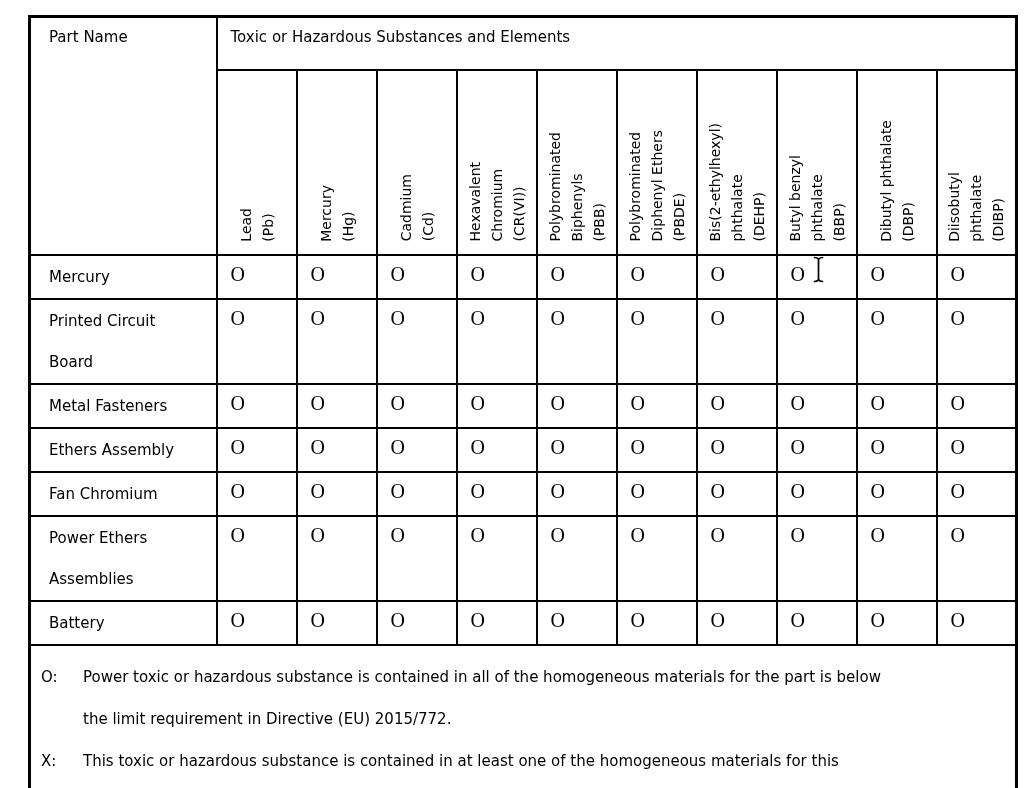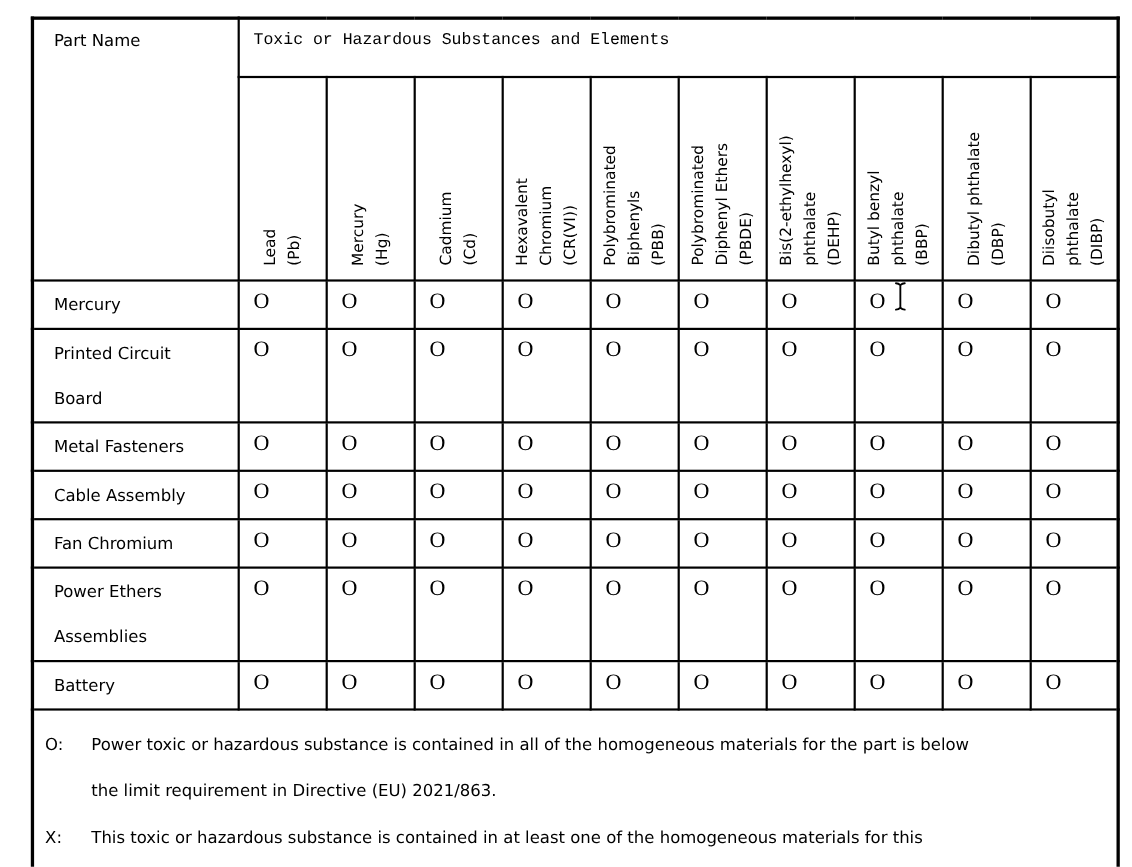"Toxic or Hazardous Substances and" .hcell.substances { font-family: Liberation Mono, monospace -> none }
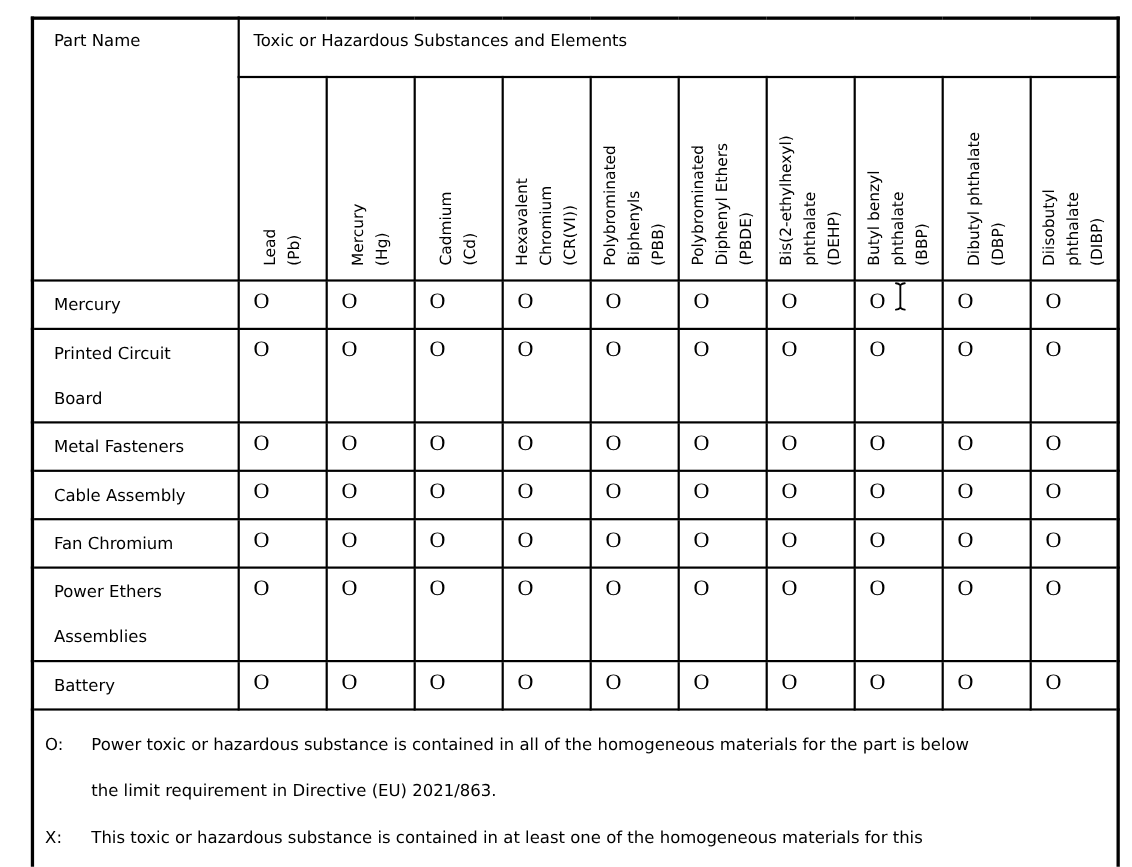"Cable Assembly" td.pcell { text: Cable -> Ethers }
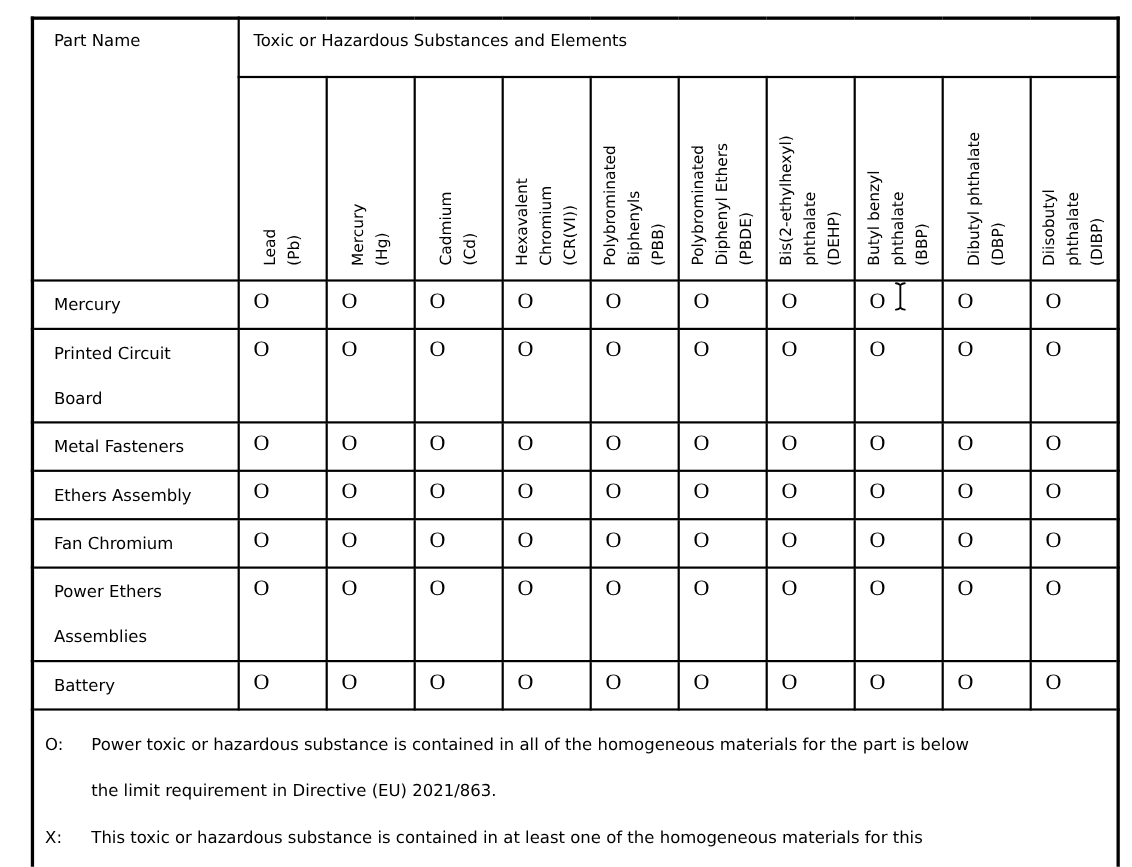"the limit requirement in Directive" div { text: 2021/863 -> 2015/772 }
